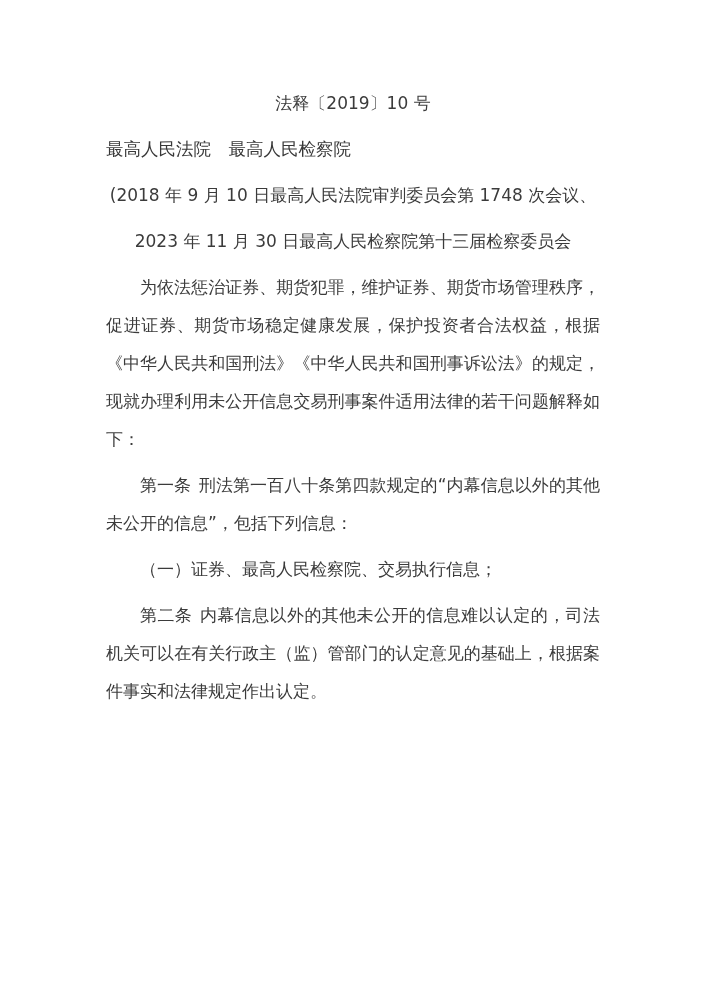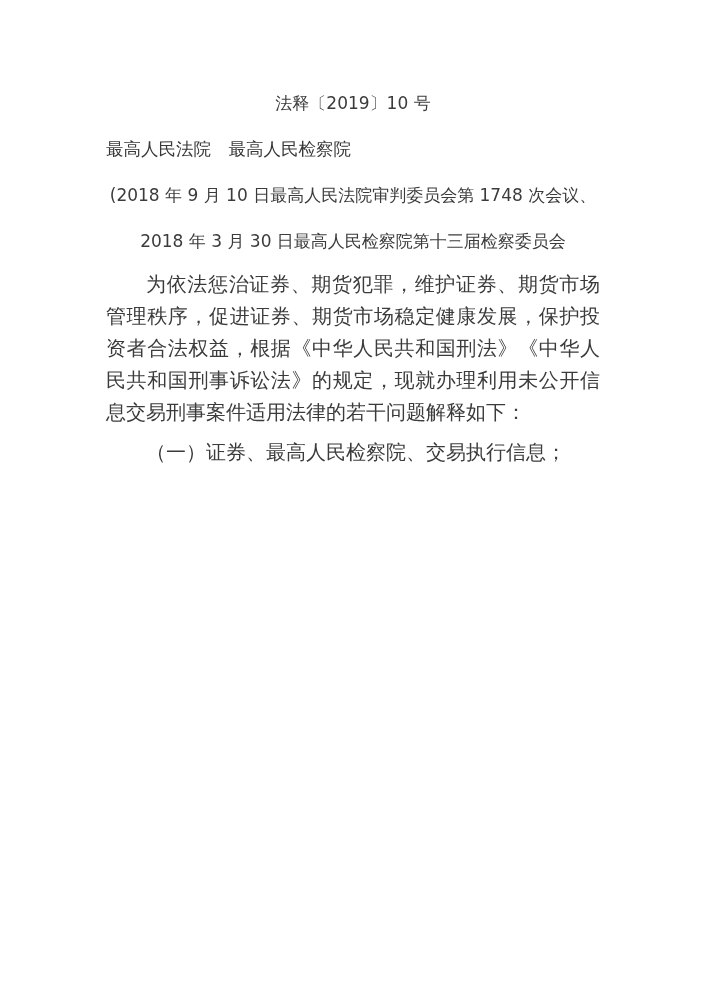"2018 年 3 月 30" p.adoption-line { text: 2018 年 3 -> 2023 年 11 }
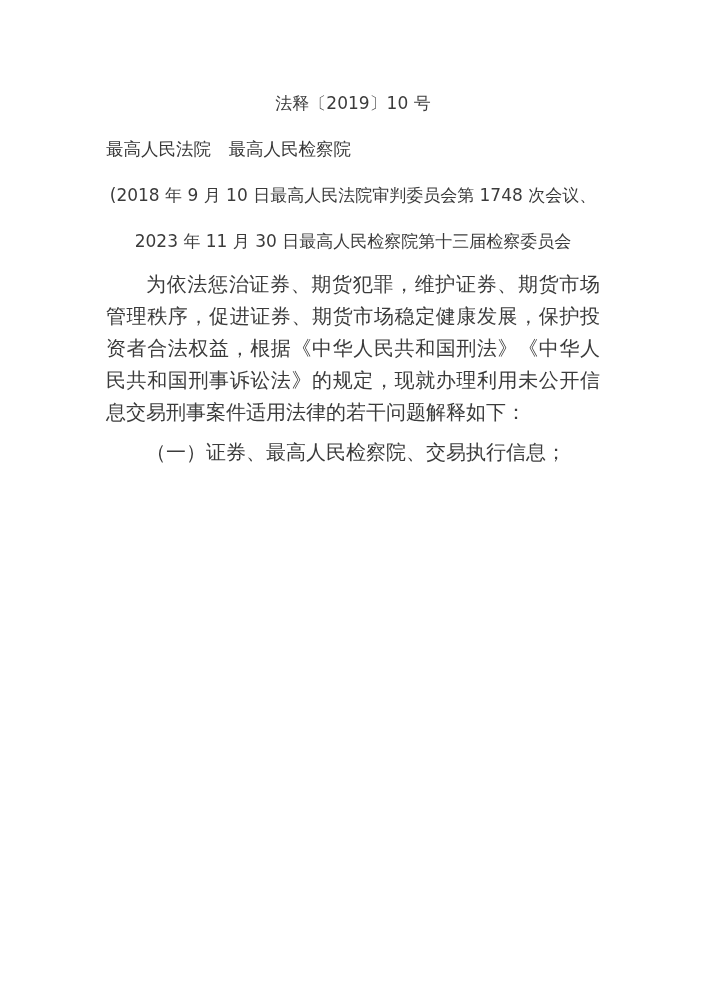"为依法惩治证券、期货犯罪，维护证券、期货市场管理秩序，促进证券、期货市场稳定健康" .para { font-size: 20px -> 17px; line-height: 32px -> 38px }
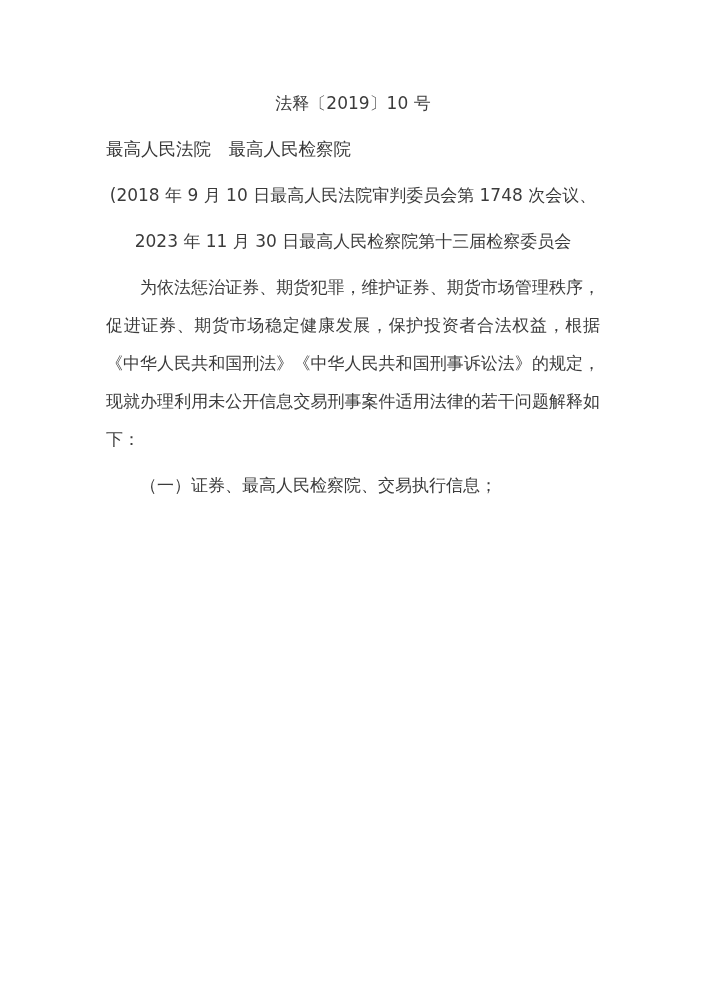"第一条" p.para { html: none -> <p><span>第一条</span><span>刑法第一百八十条第四款规定的“内幕信息以外的其他未公开的信息”，包括下列信息：</span></p> }
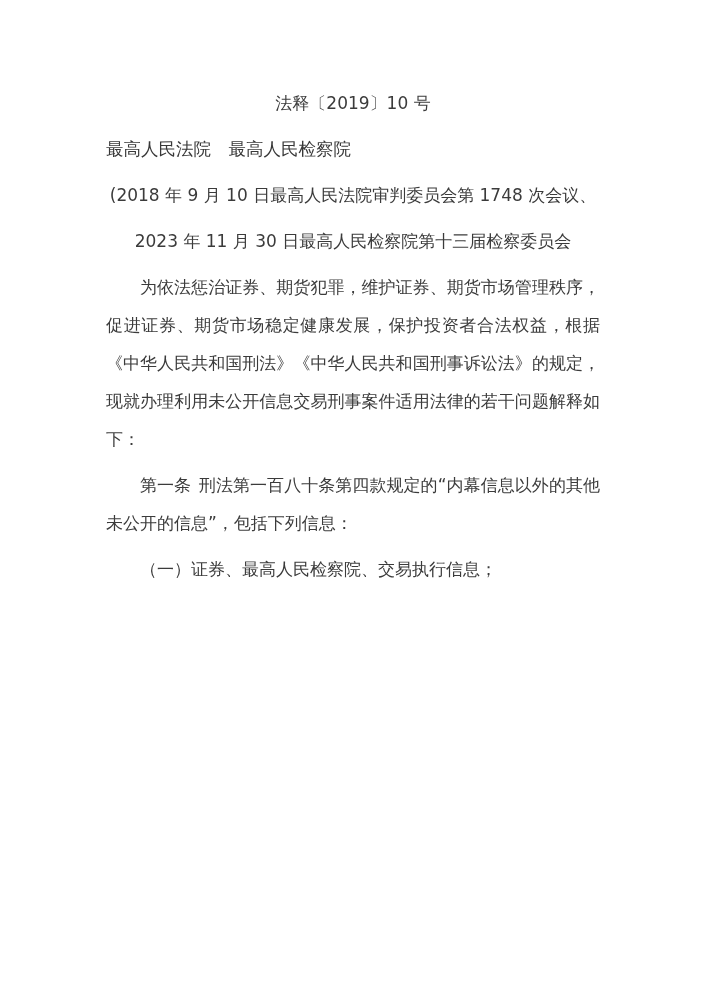"第二条" p.para { html: none -> <p><span>第二条</span><span>内幕信息以外的其他未公开的信息难以认定的，司法机关可以在有关行政主（监）管部门的认定意见的基础上，根据案件事实和法律规定作出认定。</span></p> }
